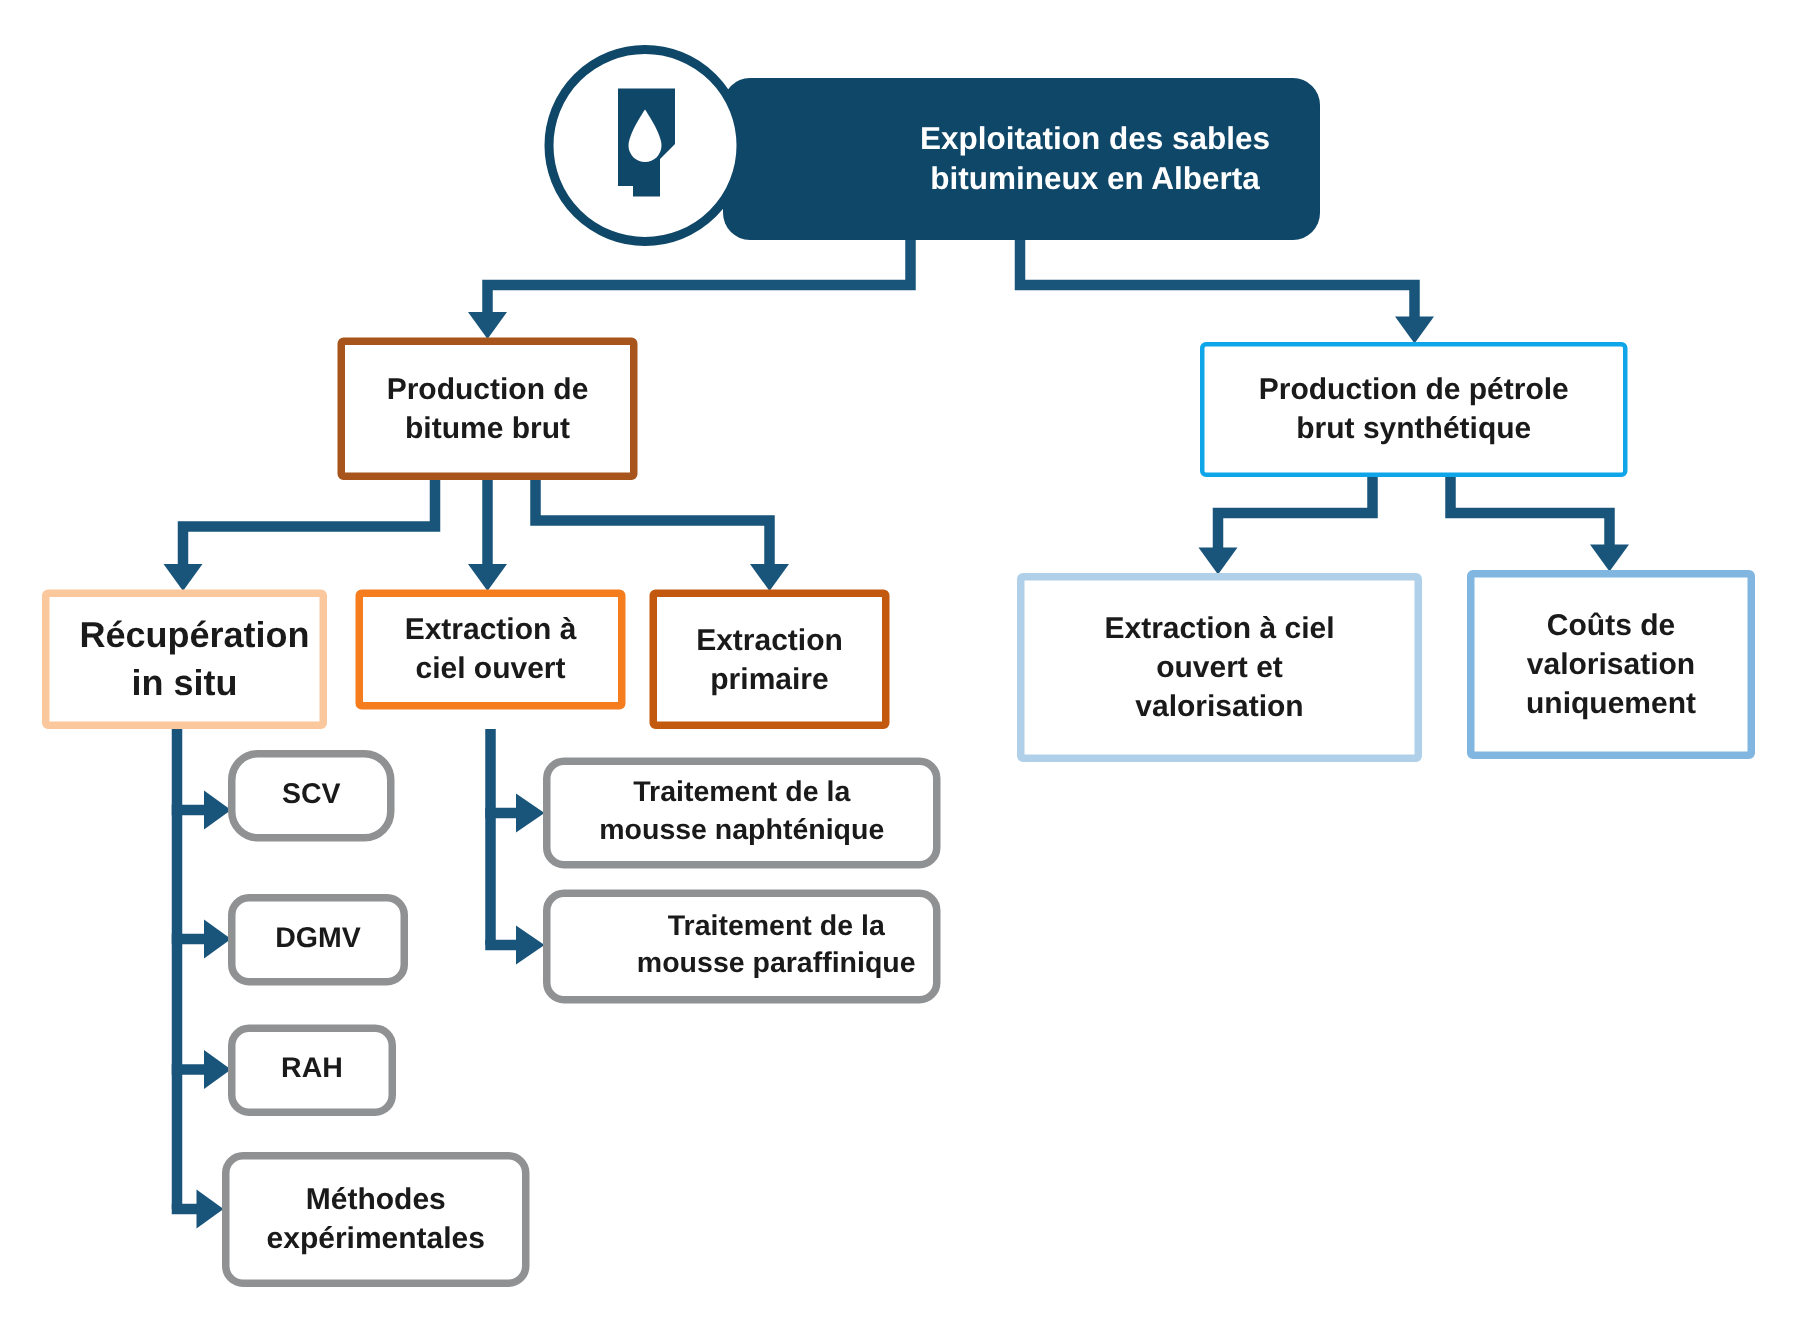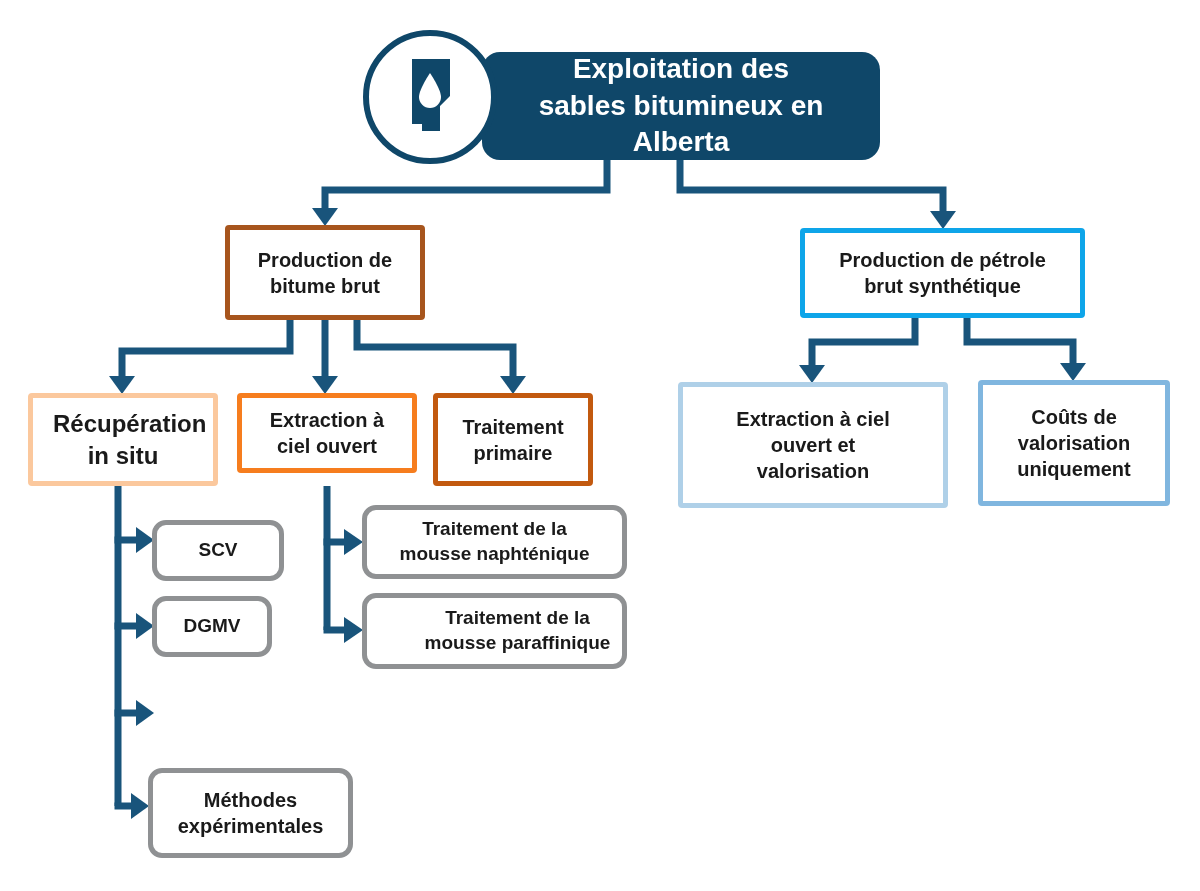"Exploitation des sables bitumineux en" .node-root { font-size: 28px -> 21px; justify-content: none -> flex-end }
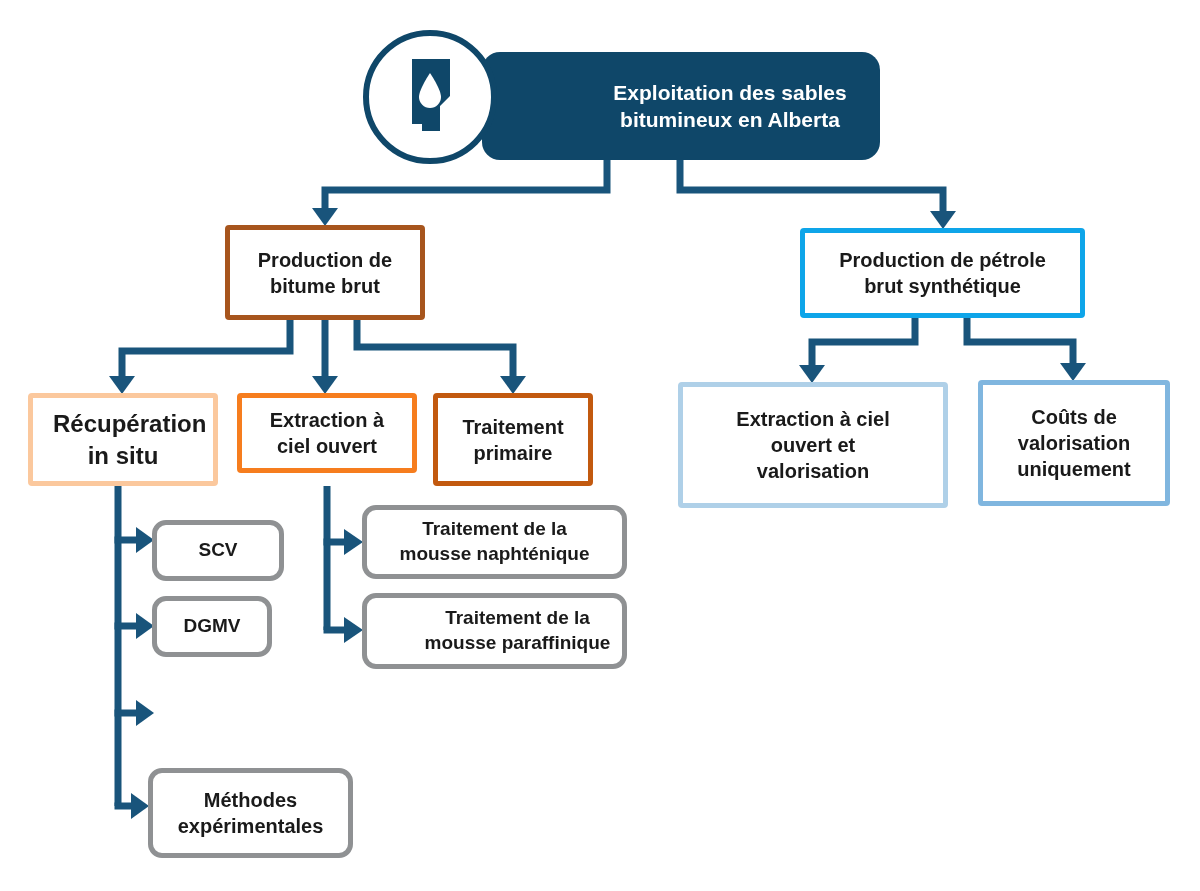"Production de pétrole brut synthétique" .node-petrole { border: 5px solid #0ea5e9 -> 3px solid #0ea5e9 }
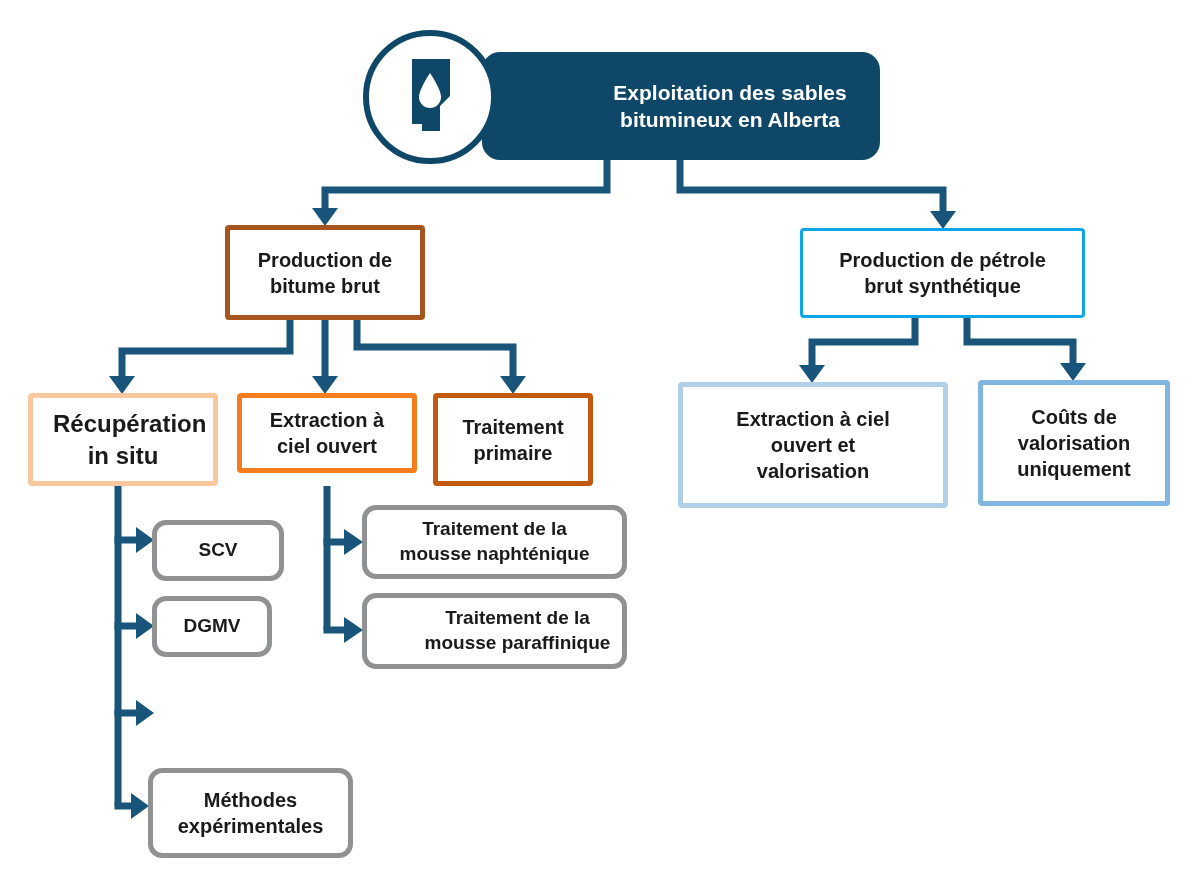"Traitement primaire" span.label { text: Traitement -> Extraction }
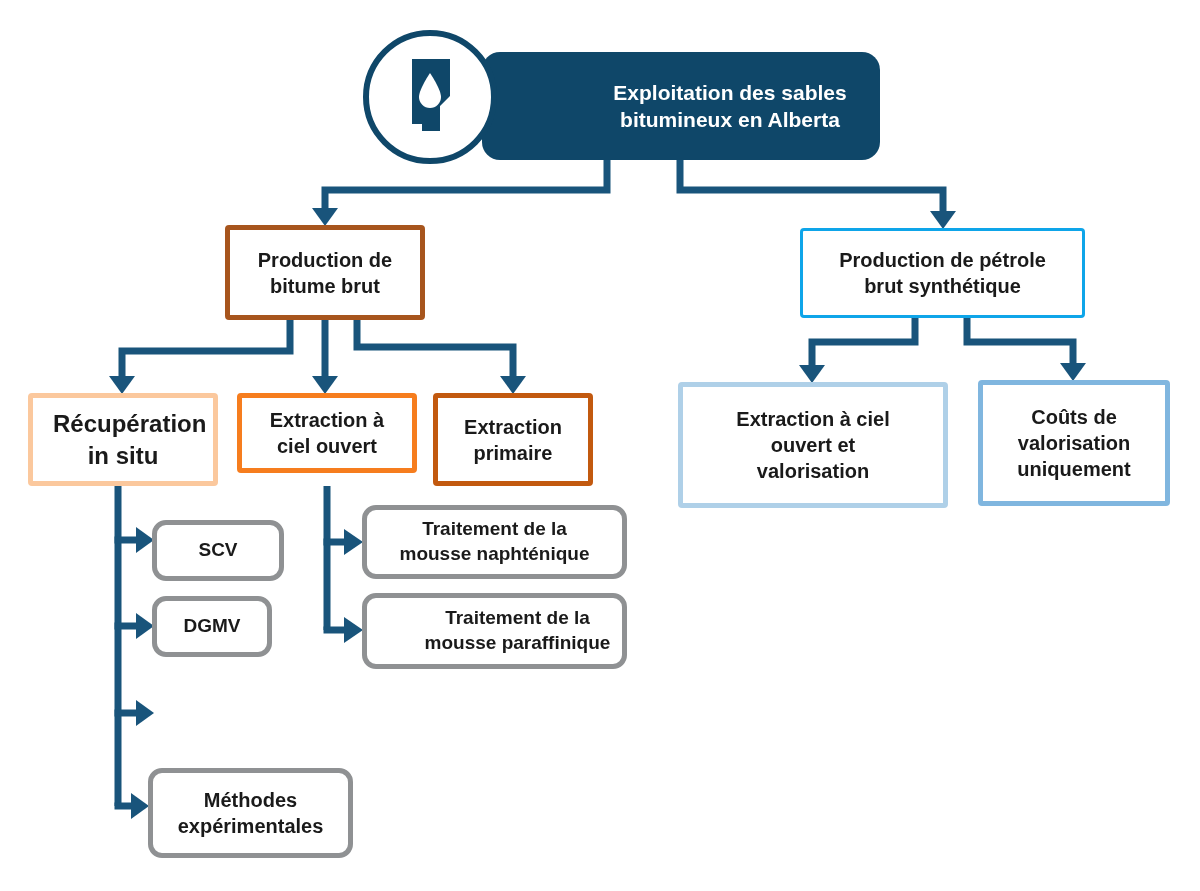"SCV" .node-scv { border-radius: none -> 20px; top: 520px -> 500px; width: 132px -> 111px }
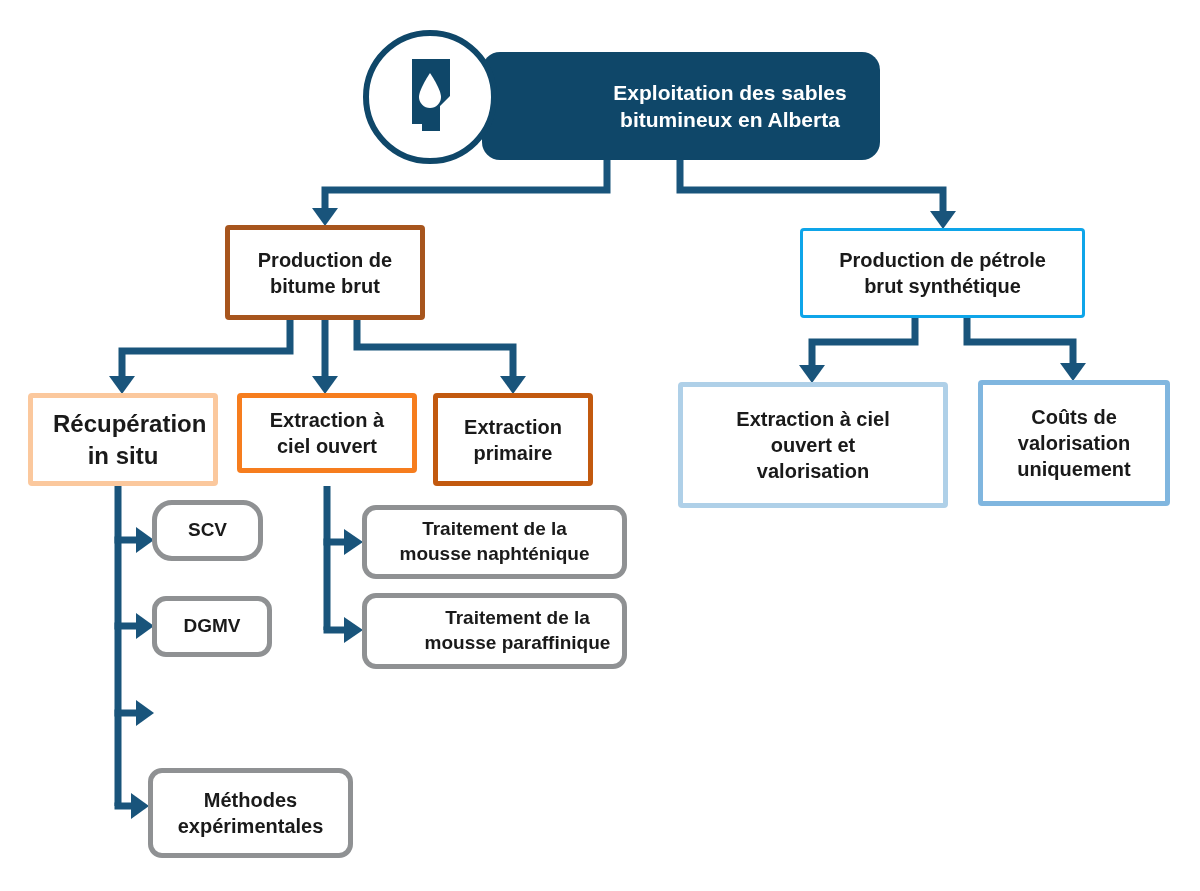"RAH" div.node { html: none -> <div> <span>RAH</span> </div> }
